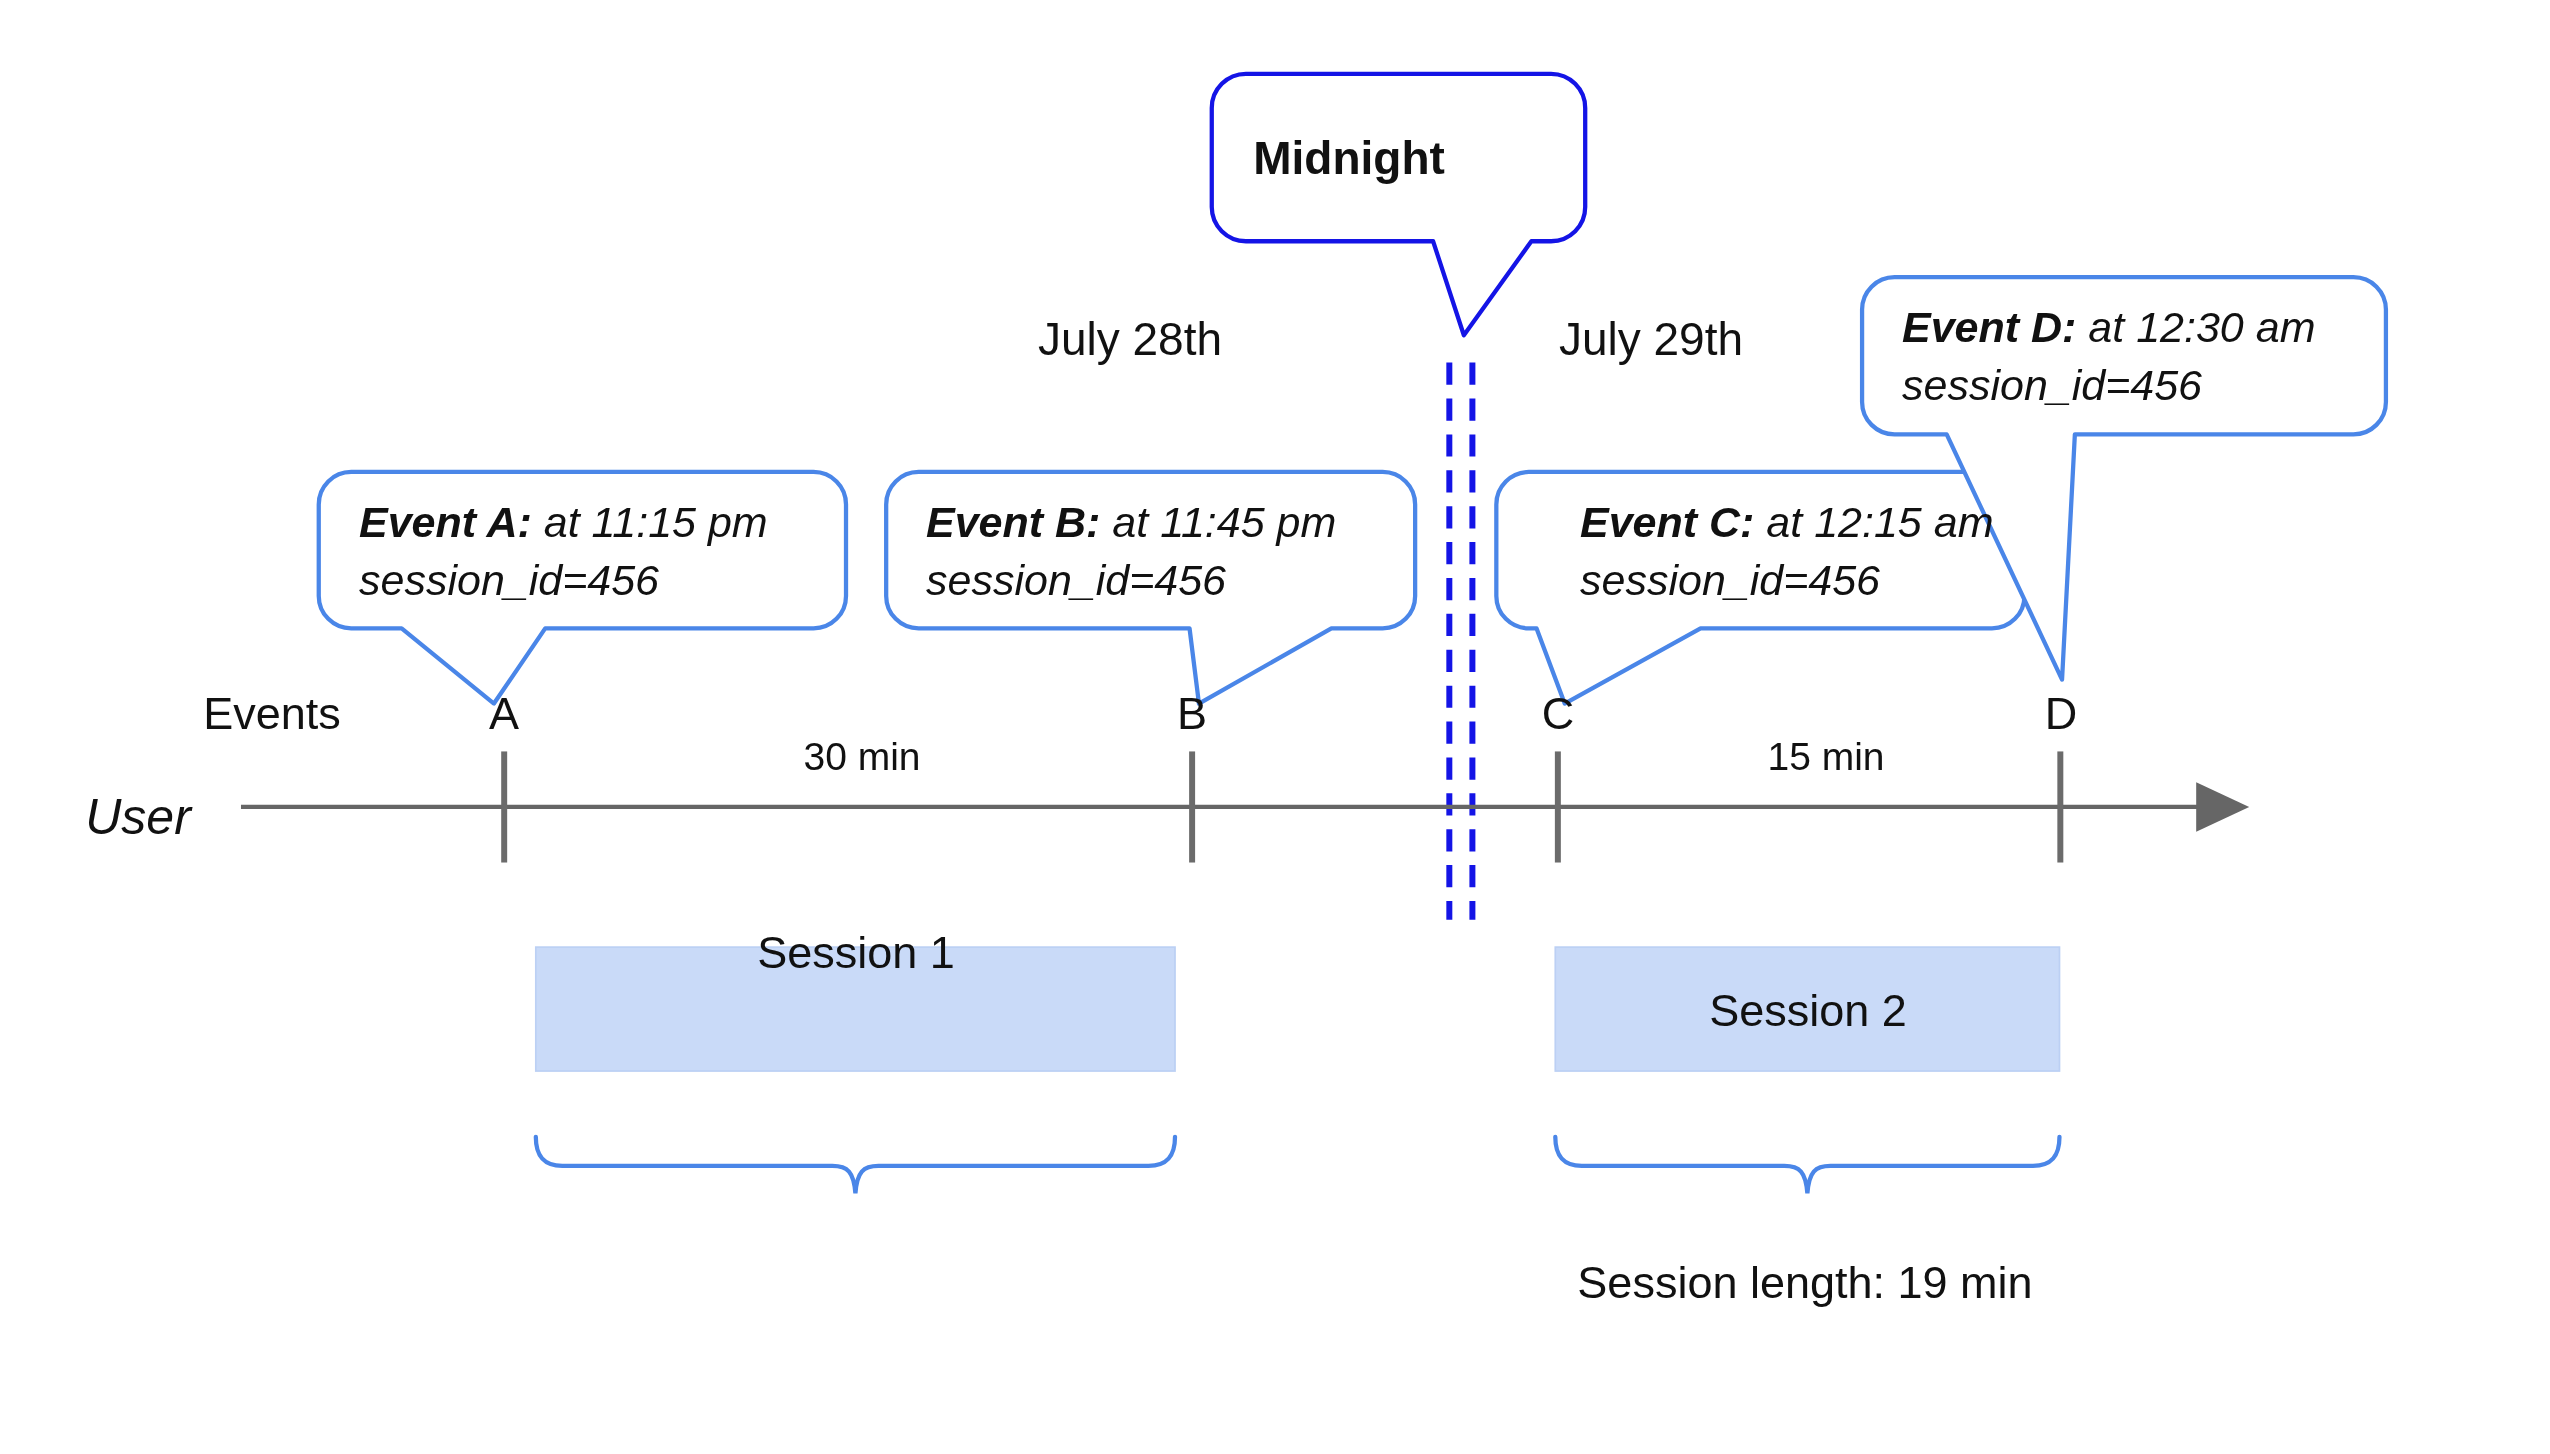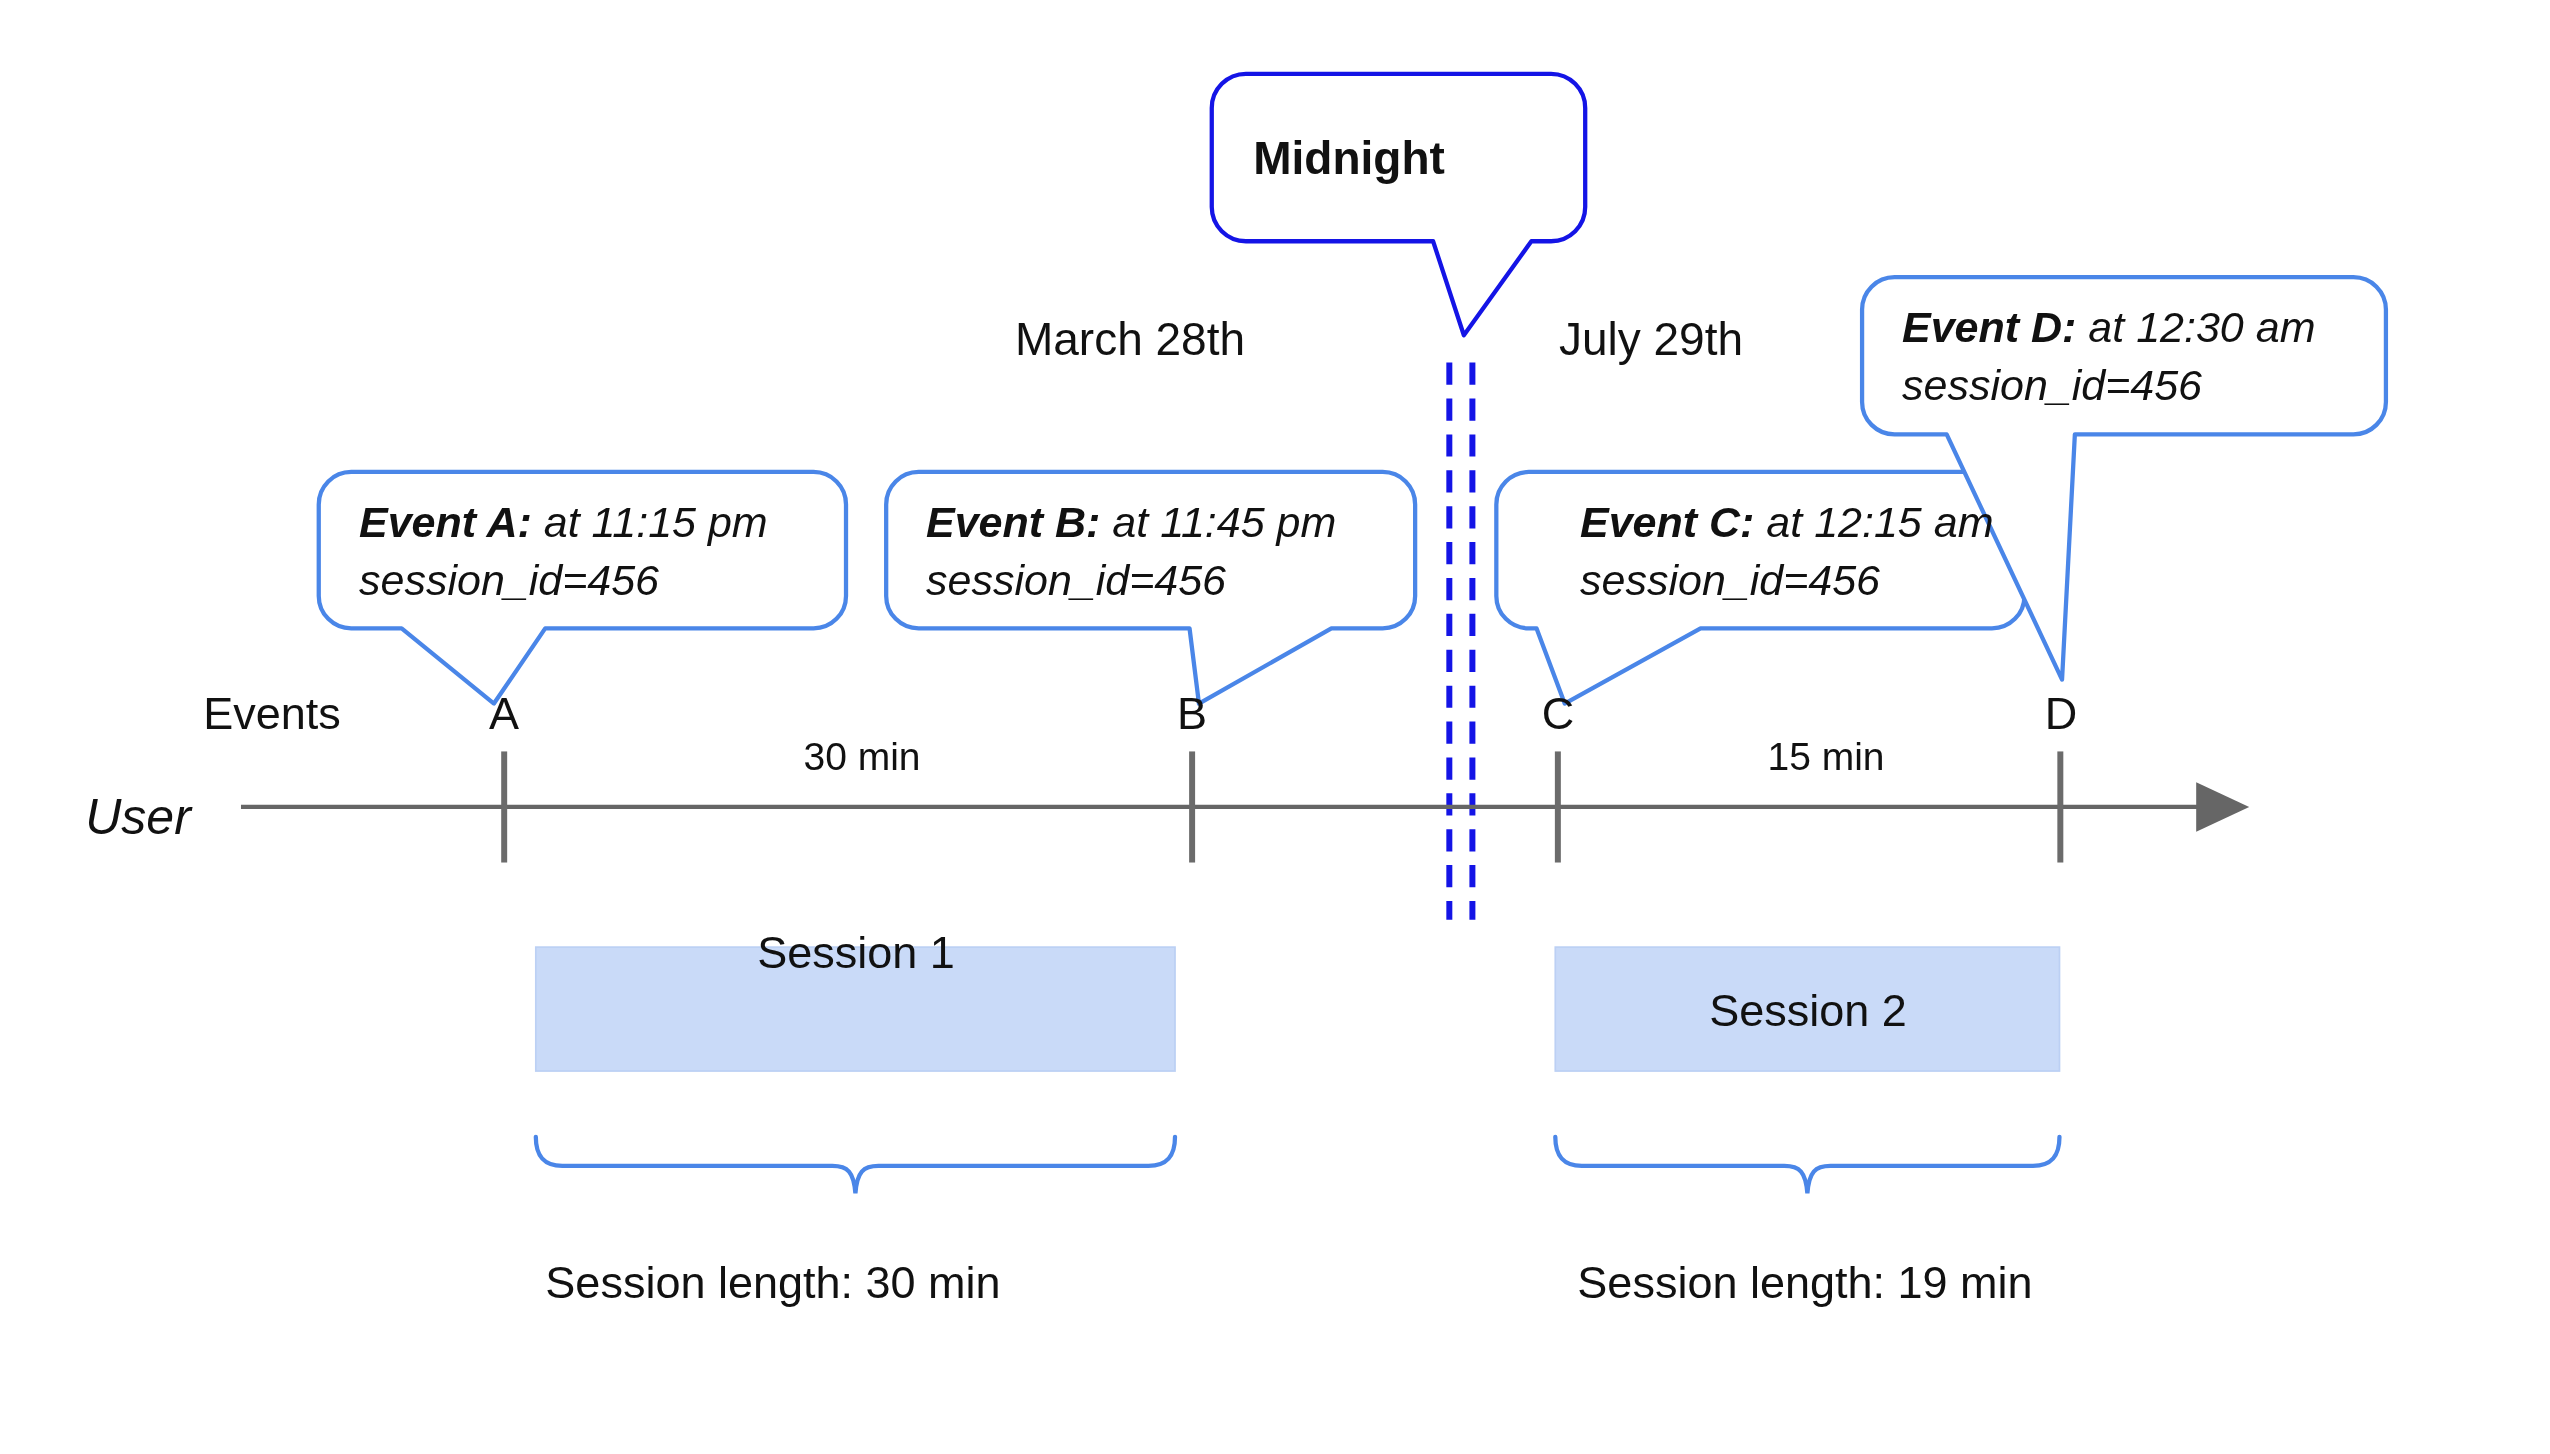"March 28th" div.t { text: March -> July }
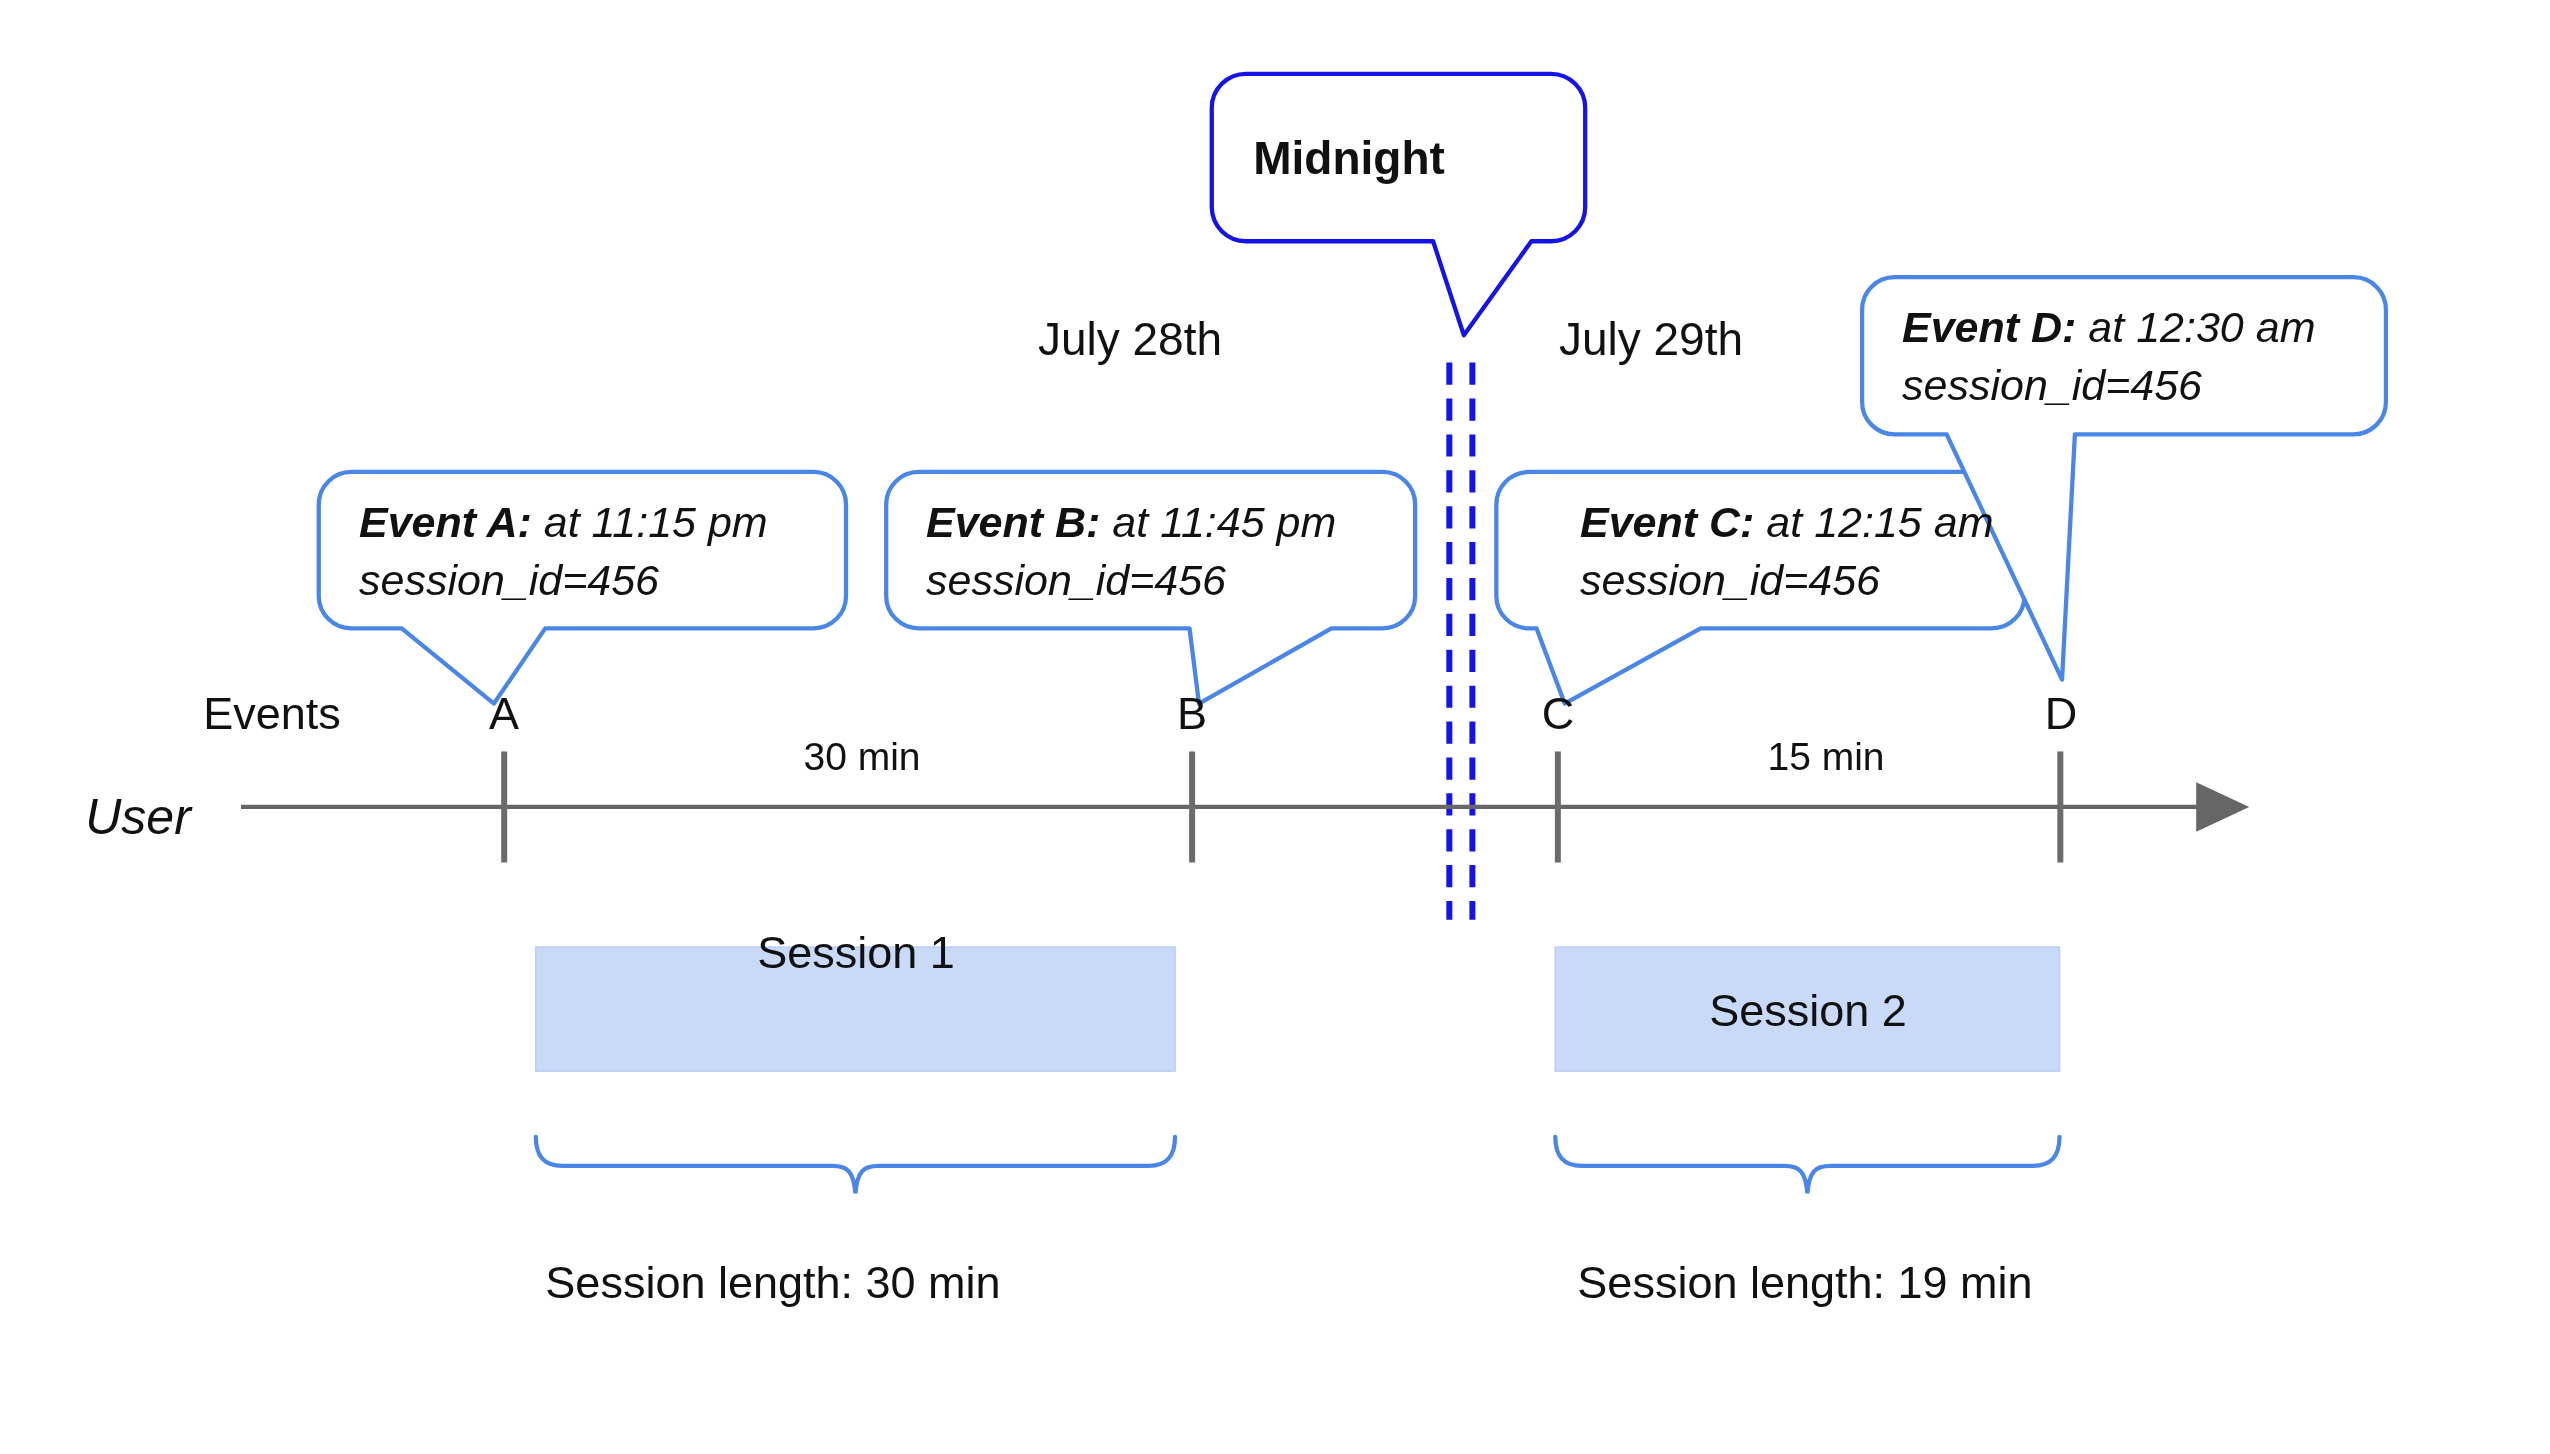"Session length: 30 min" div.t { html: <div>Session length: 30 min</div> -> none }
